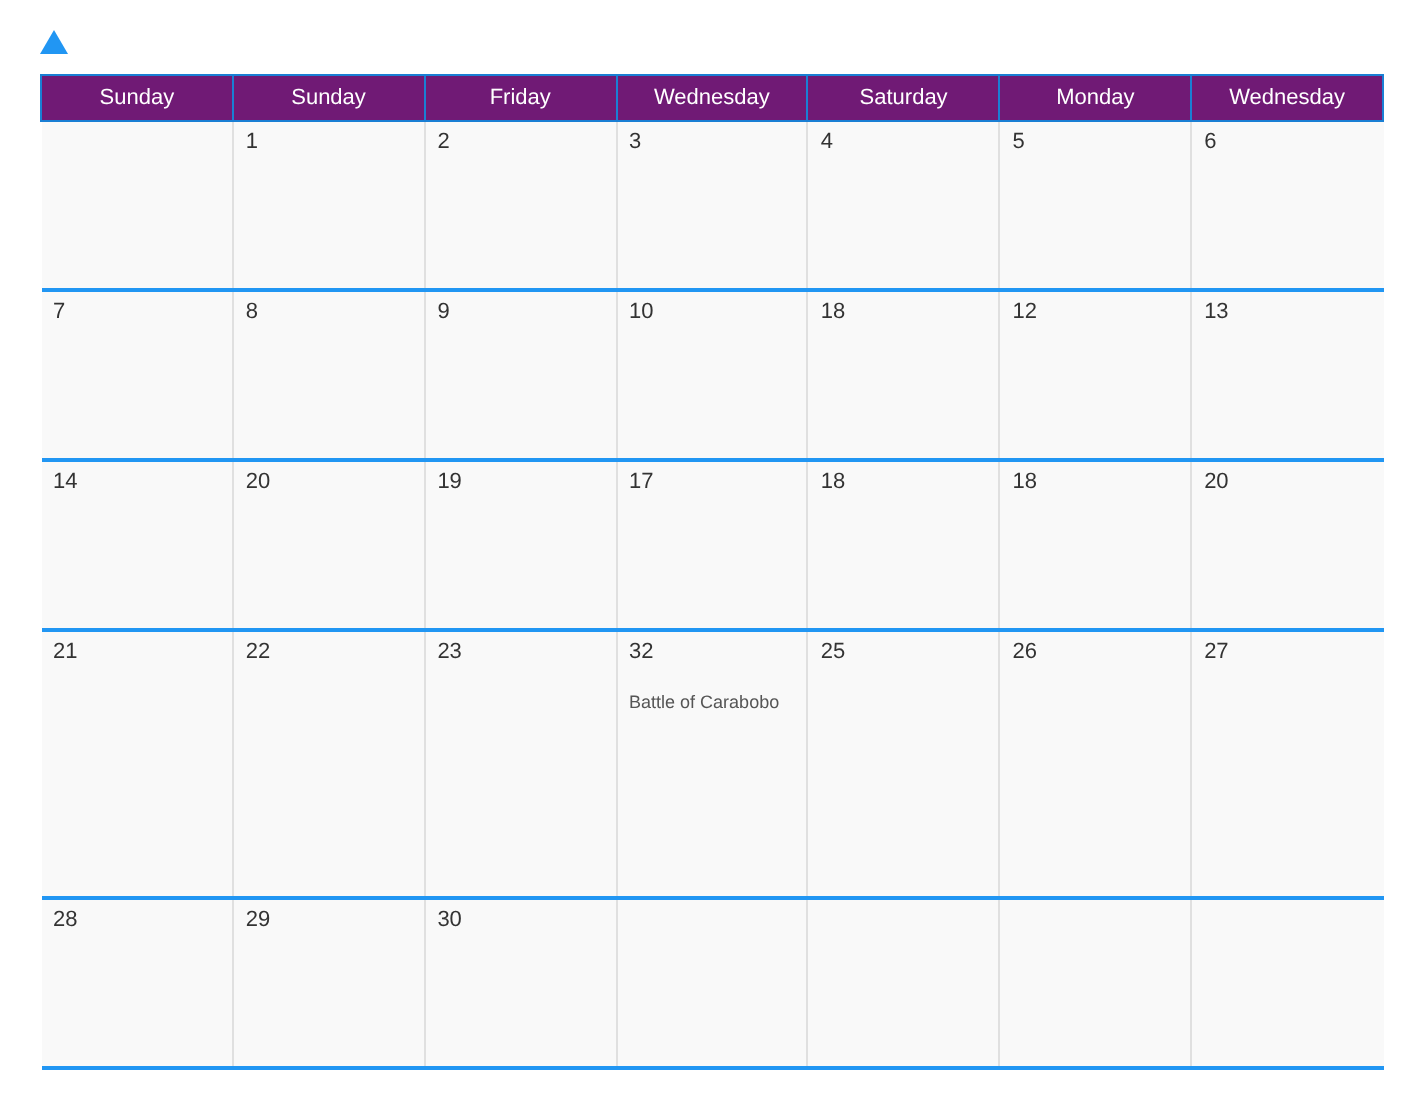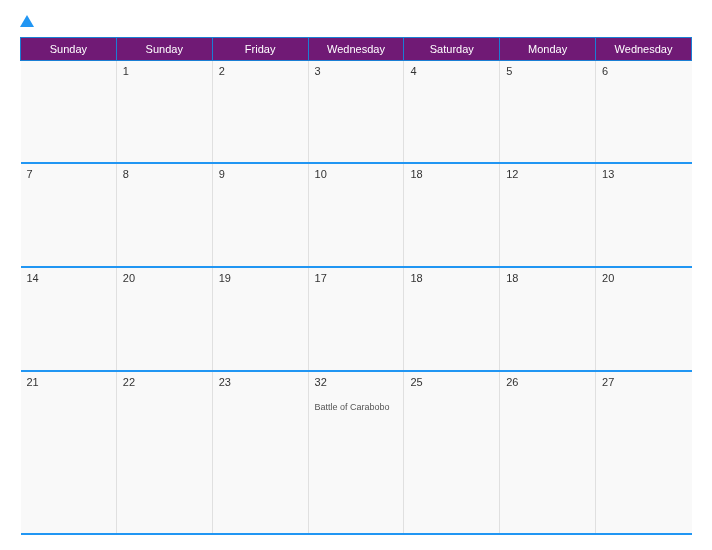"28" tr { html: none -> <tr> <td> <span>28</span> </td> <td> <span>29</span> </td> <td> <span>30</span> </td> <td></td> <td></td> <td></td> <td></td> </tr> }
